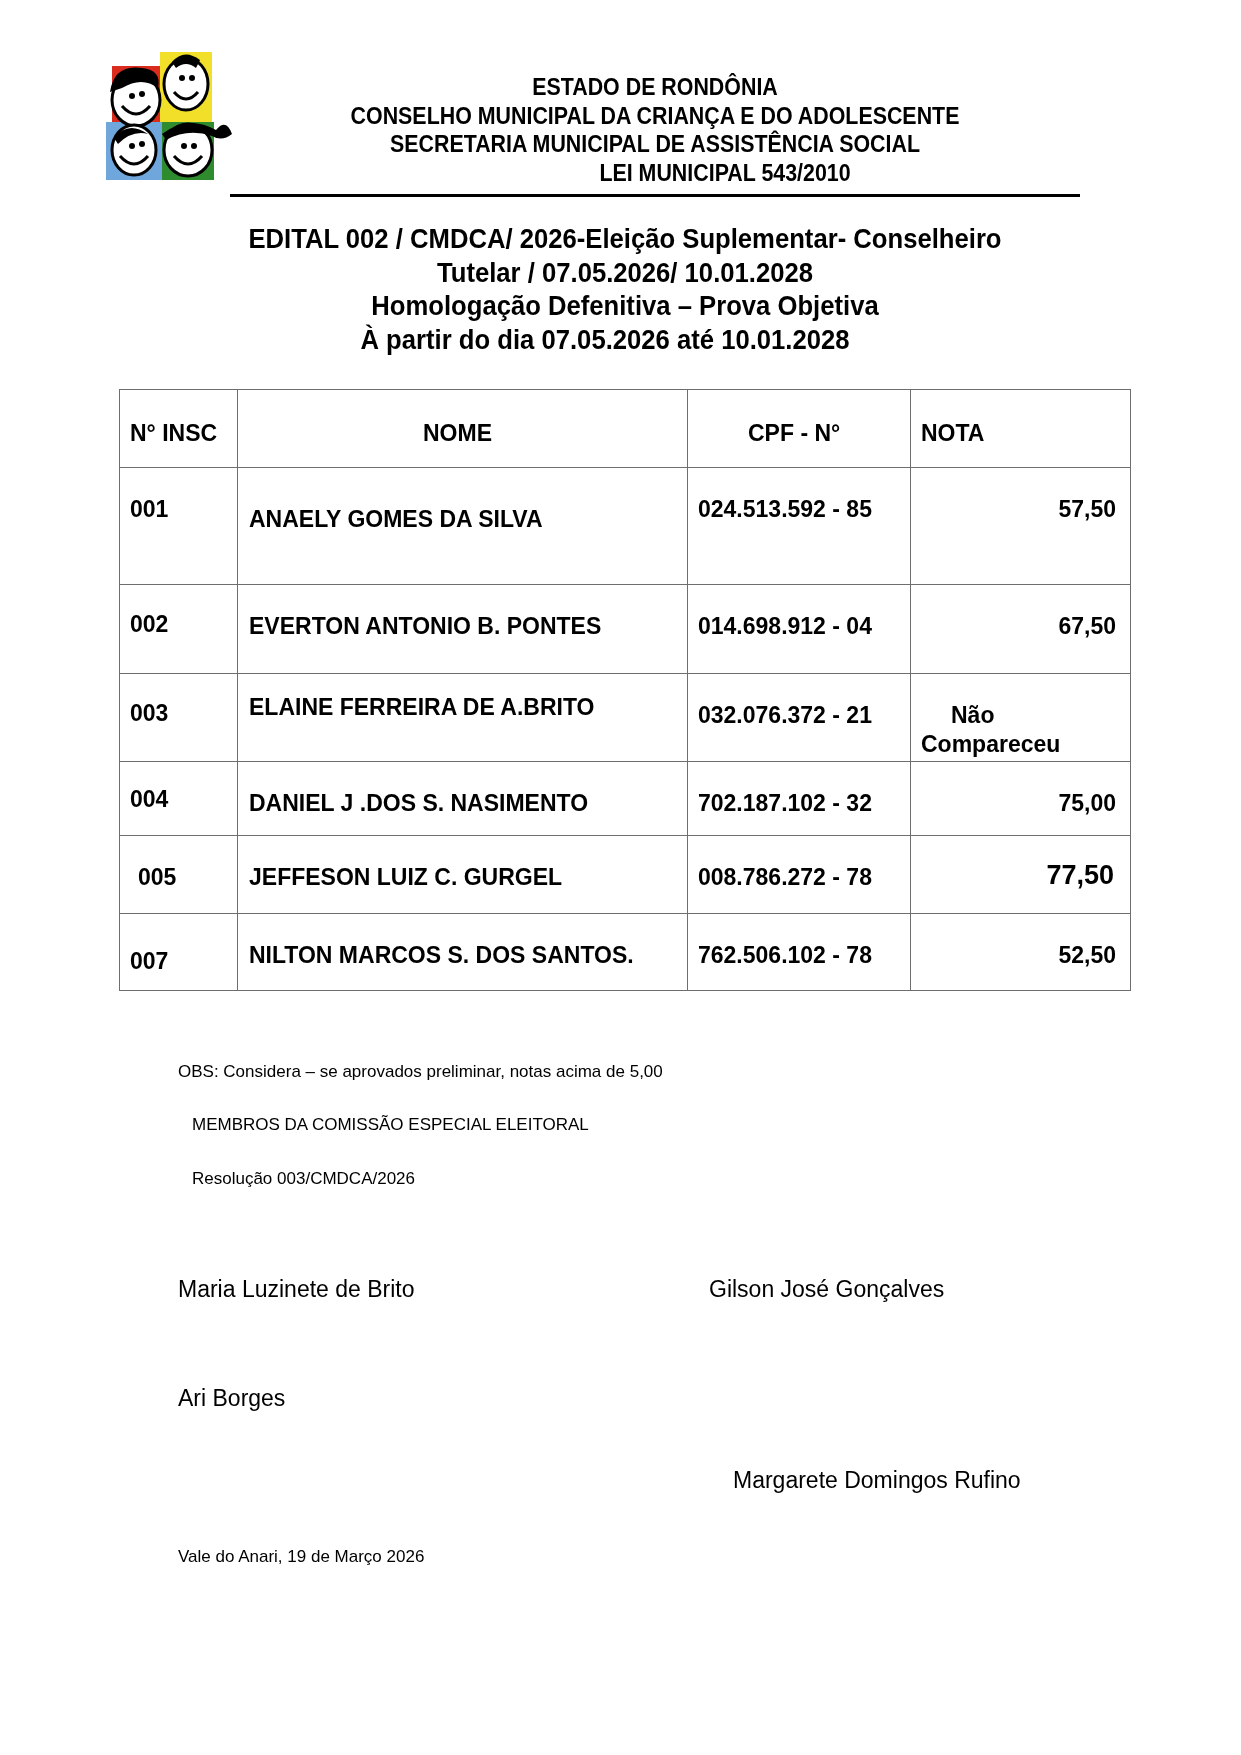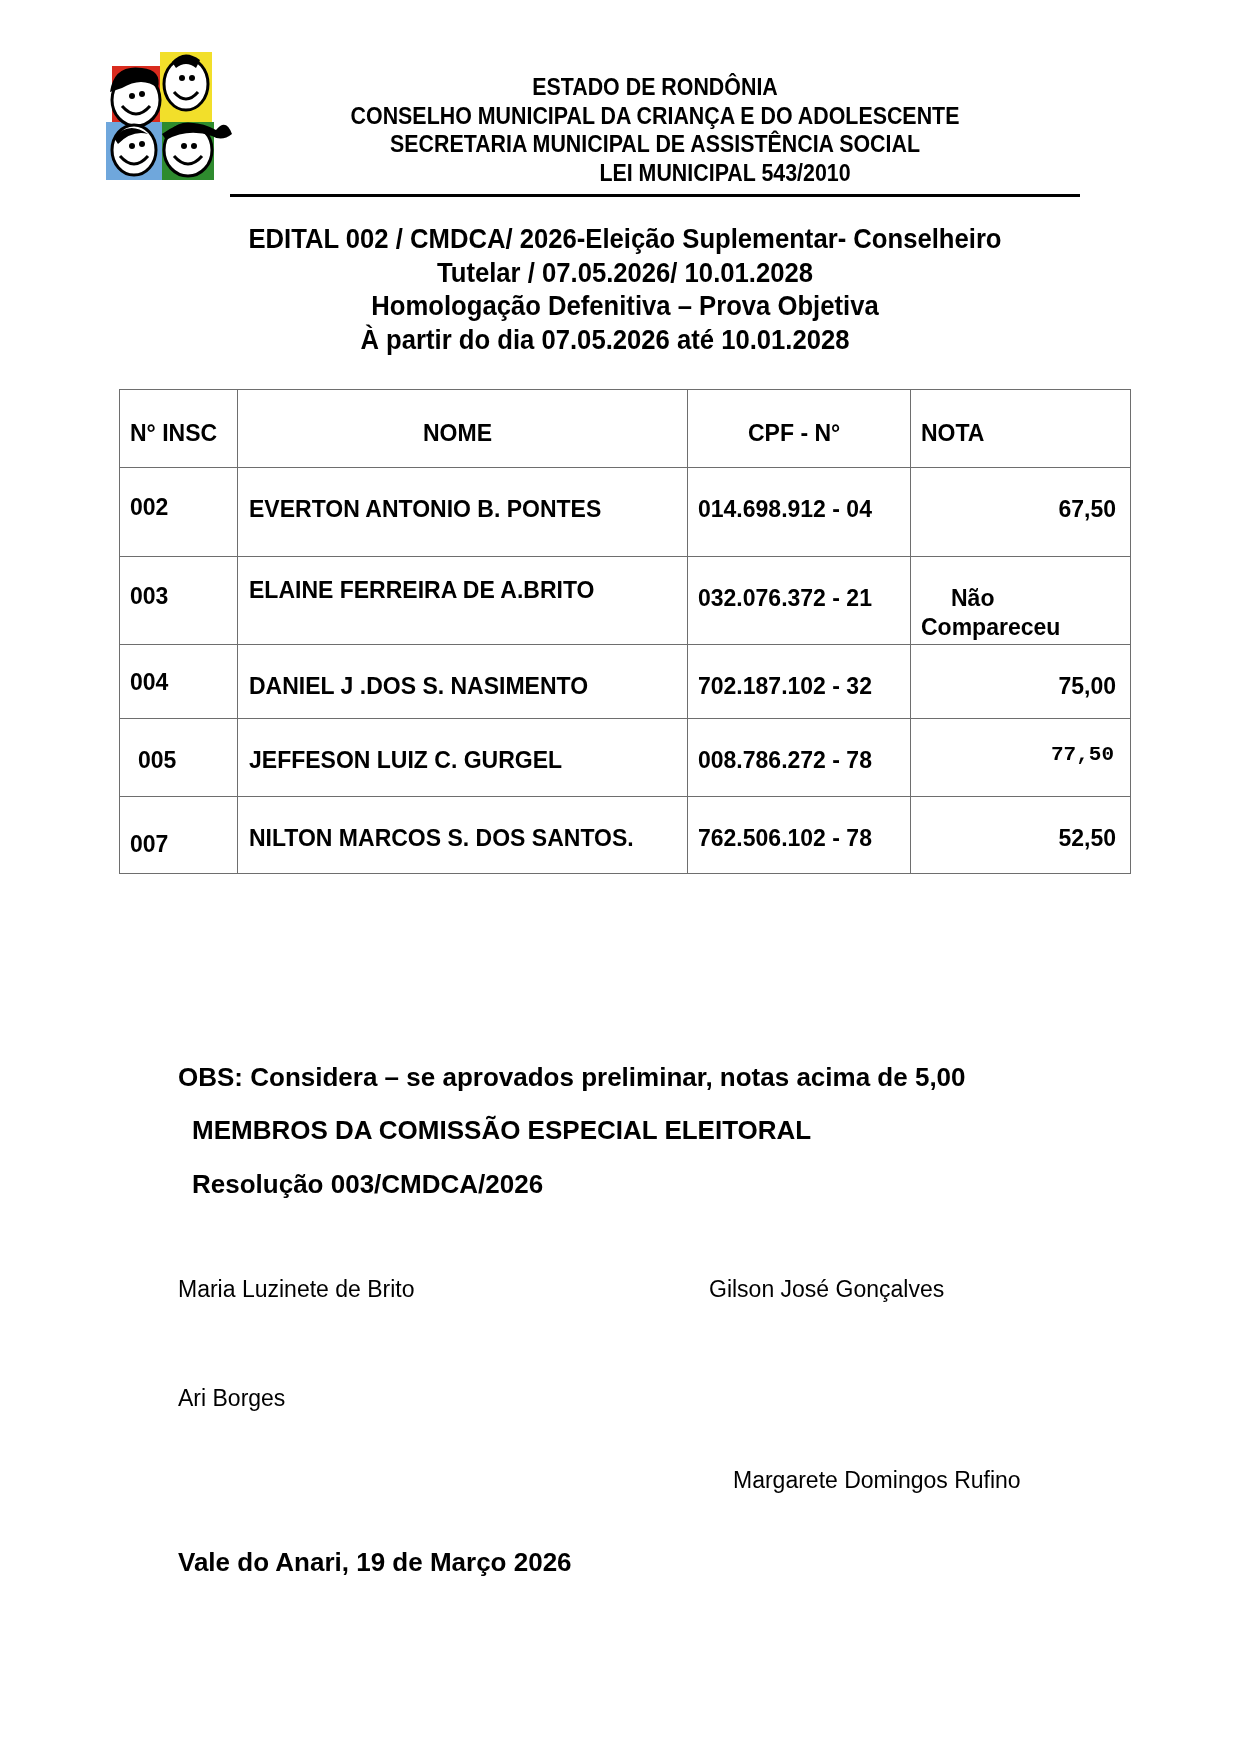"001" tr { html: none -> <tr> <td> <div> <span>001</span> </div> </td> <td> <div> <span>ANAELY GOMES DA SILVA</span> </div> </td> <td> <div> <span>024.513.592 - 85</span> </div> </td> <td> <div> <span>57,50</span> </div> </td> </tr> }
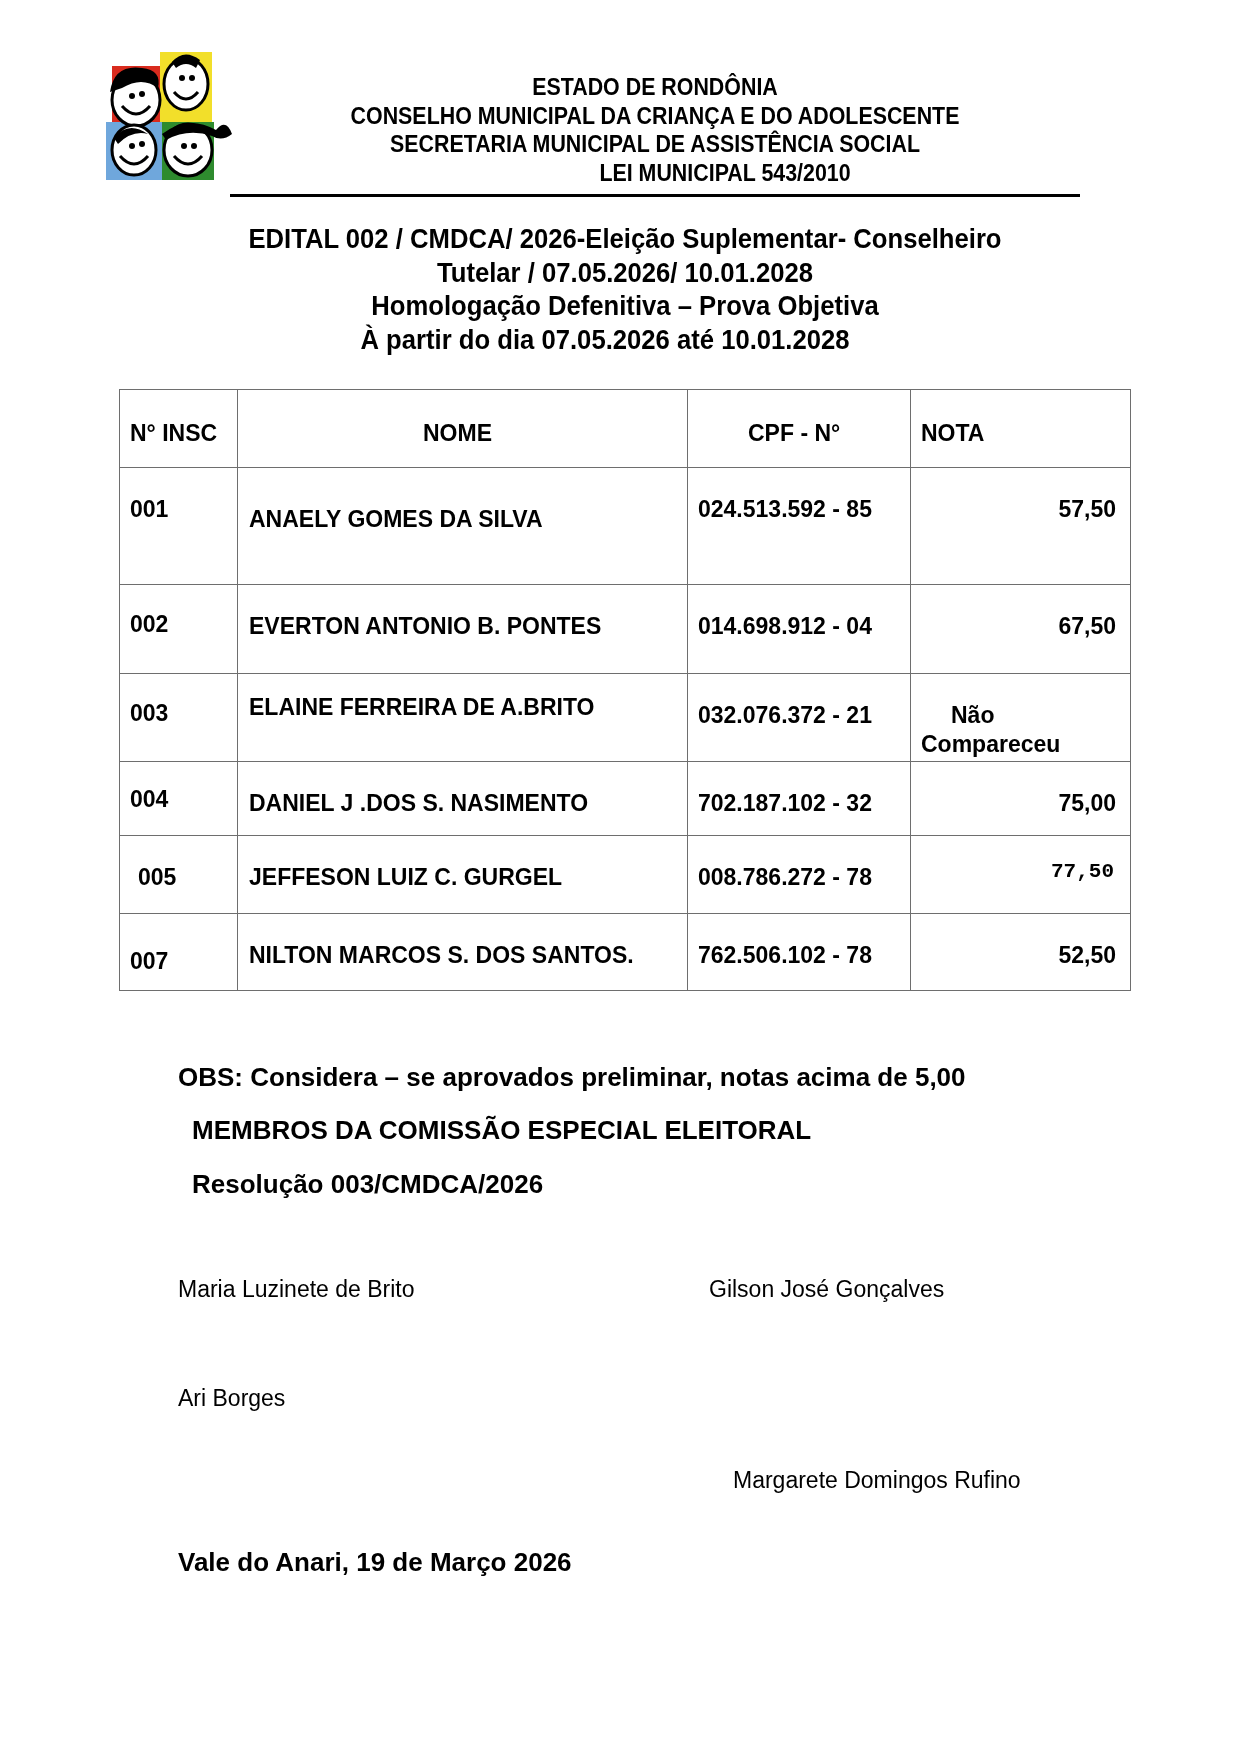"77,50" span { font-family: Liberation Mono, monospace -> none; font-size: 21px -> 27px }
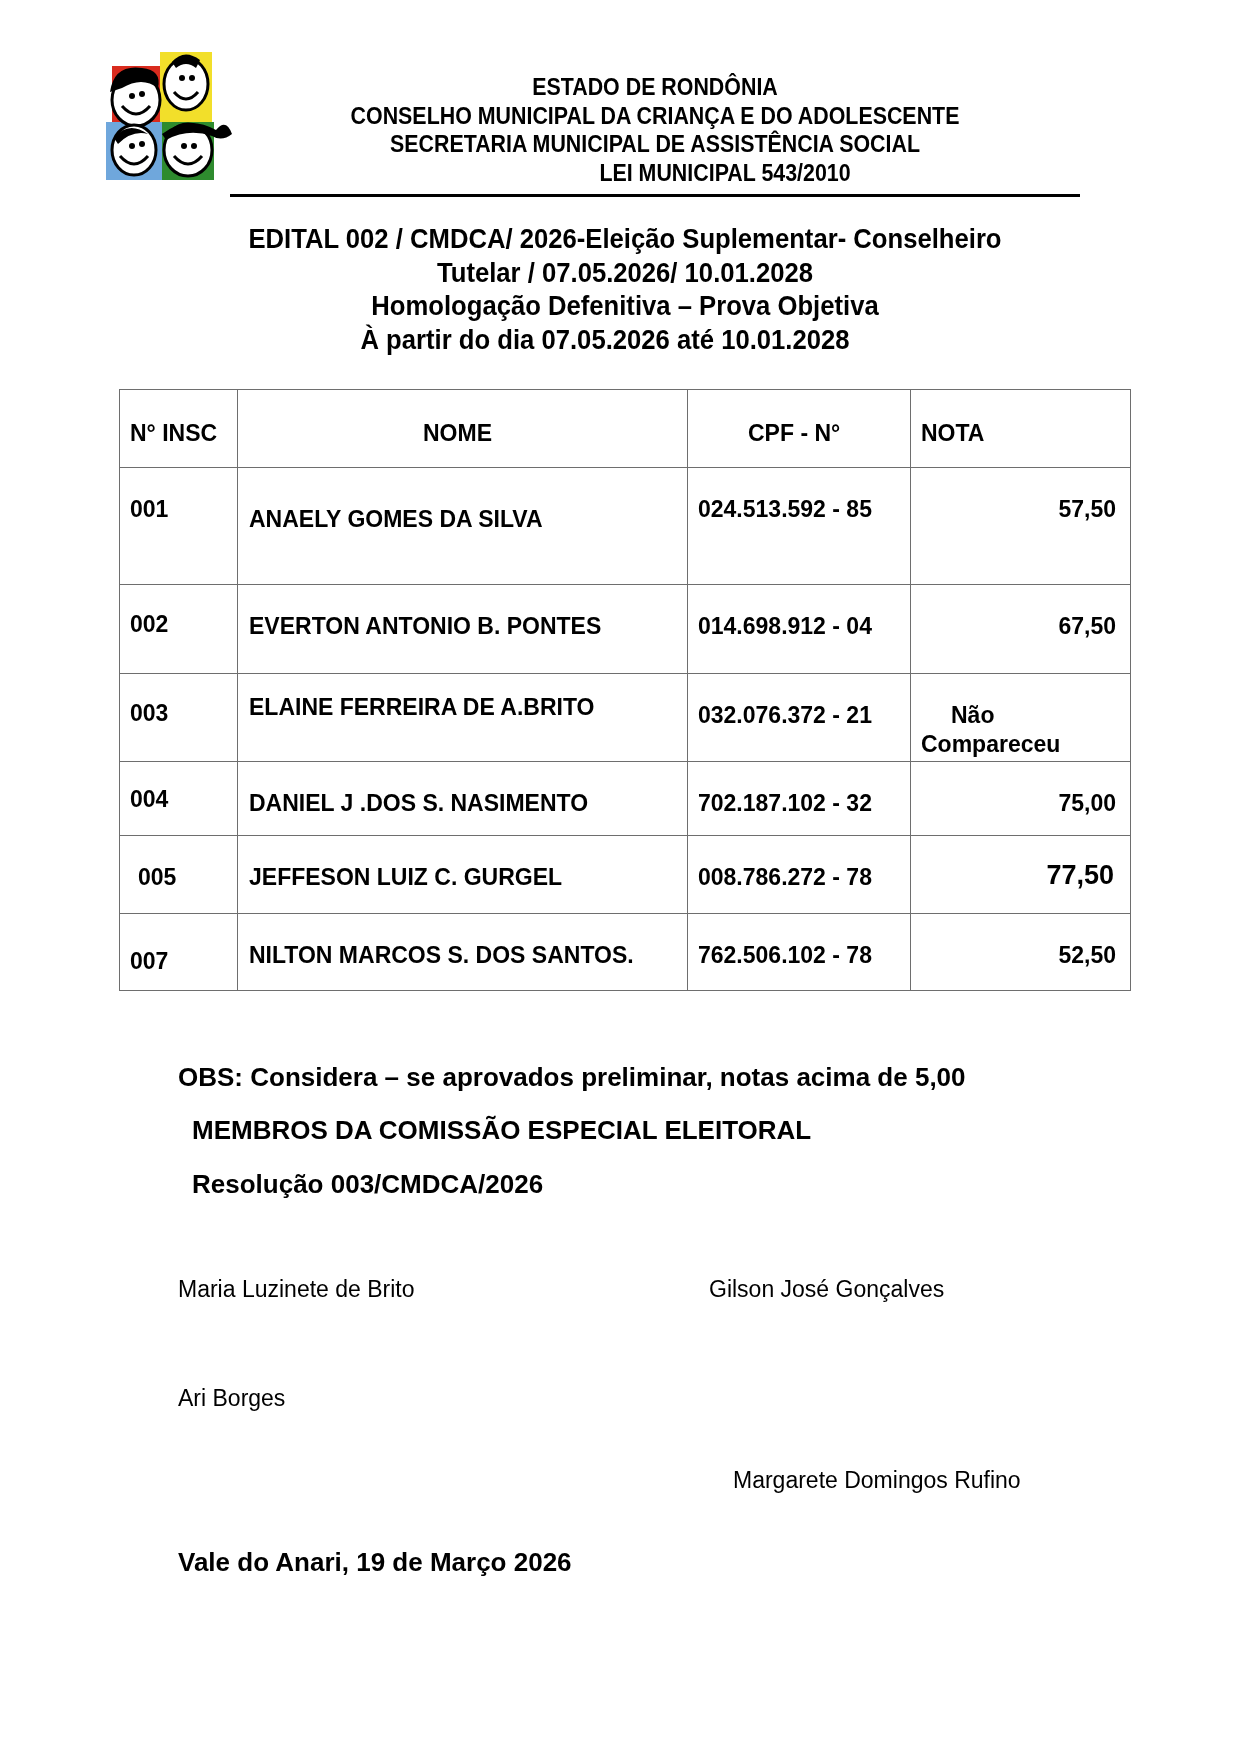"OBS: Considera – se aprovados" .note { font-size: 26px -> 17px; font-weight: bold -> normal }
